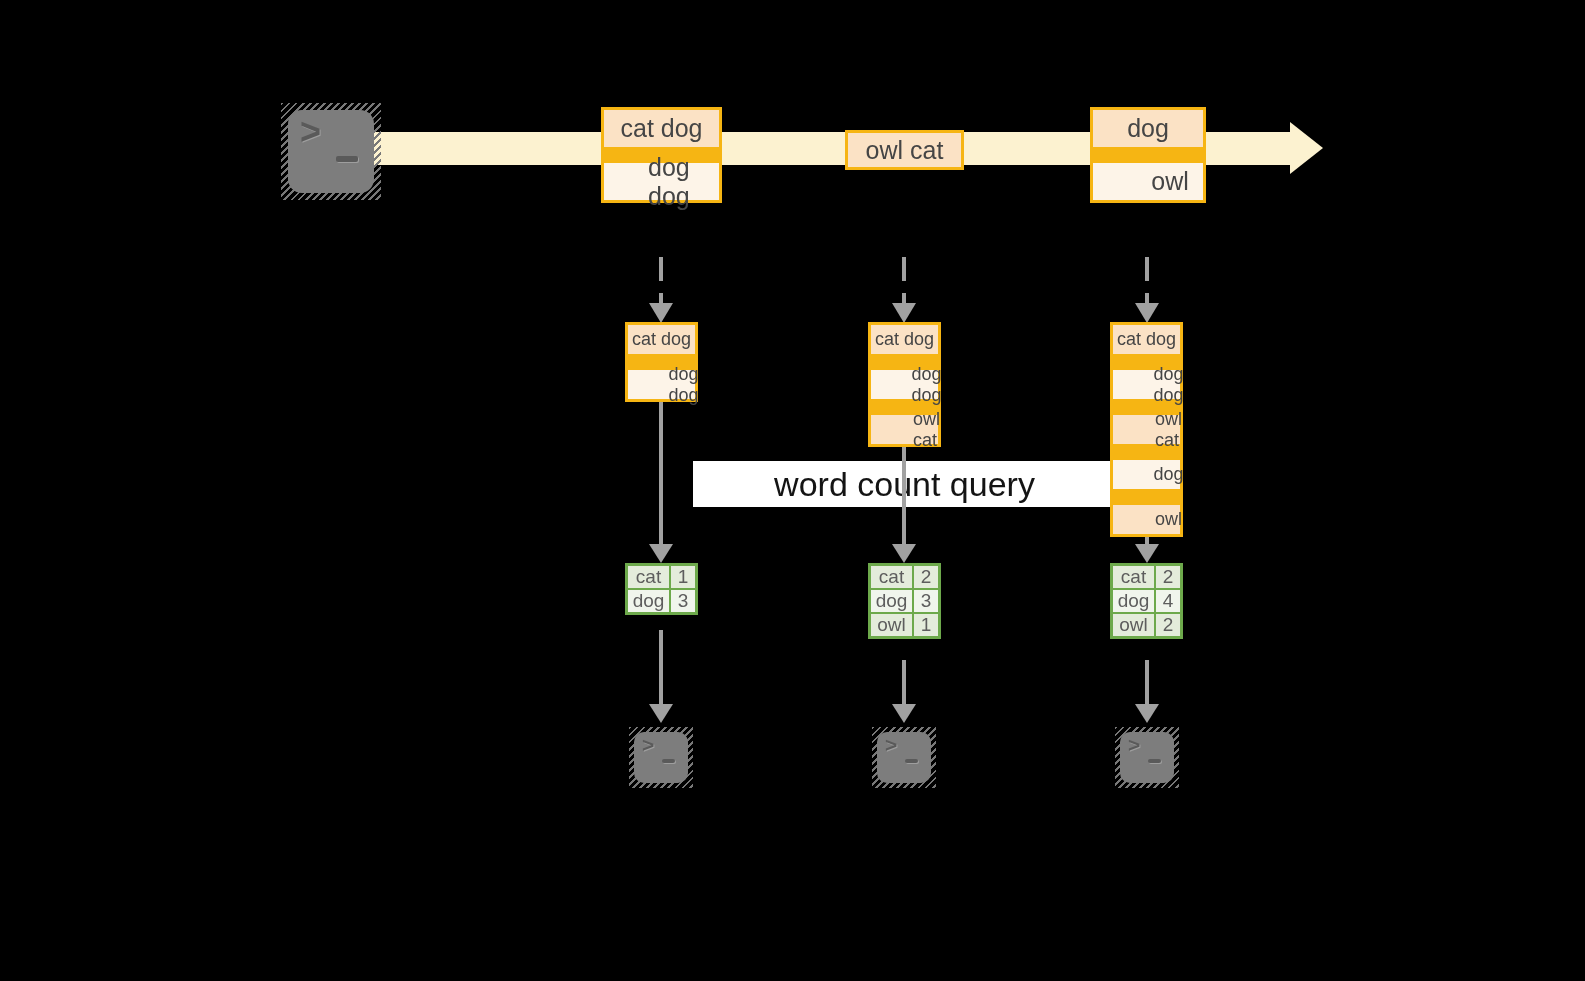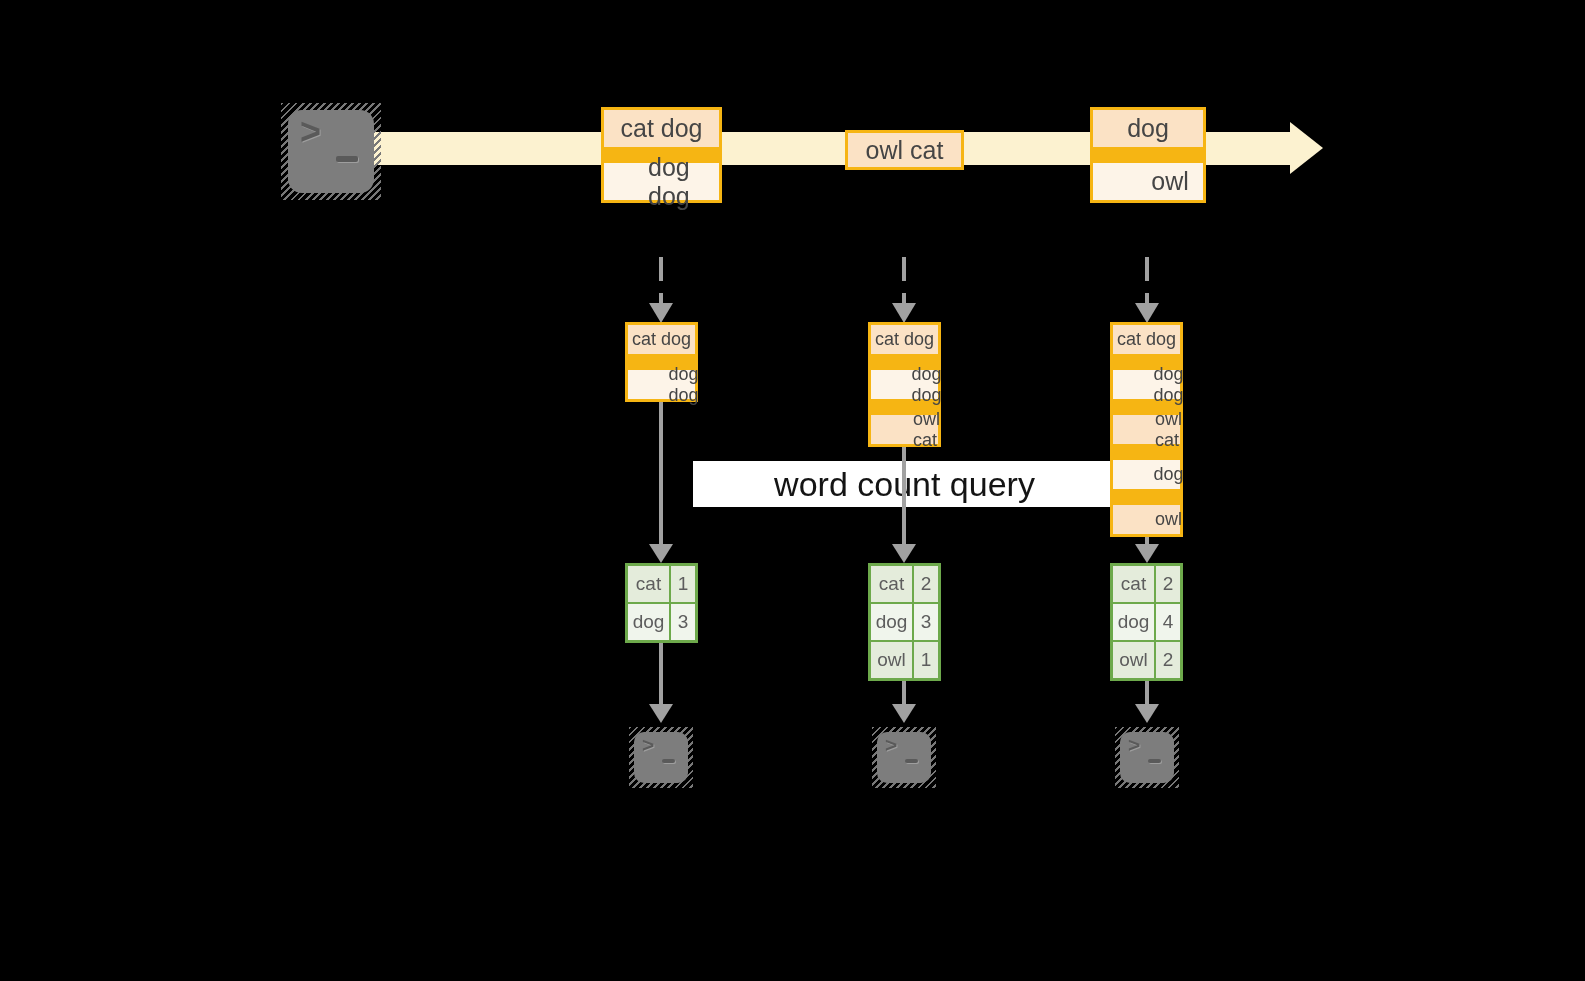"cat" .grow { height: 36px -> 22px }
